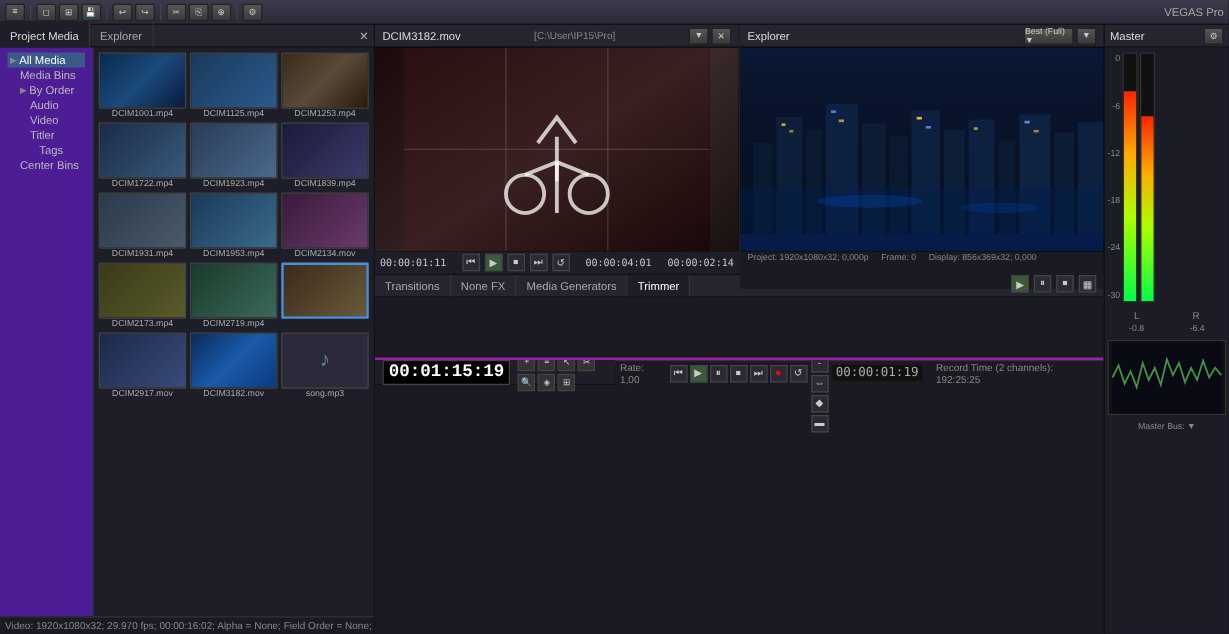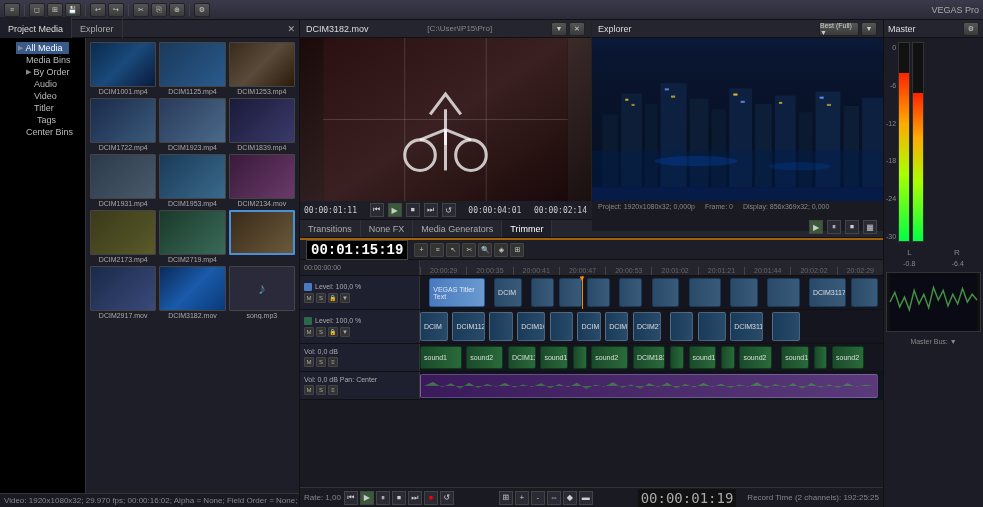"All Media" .media-tree { background: #000000 -> #4c1d95; padding: 4px 16px -> 4px 6px; width: 86px -> 75px }
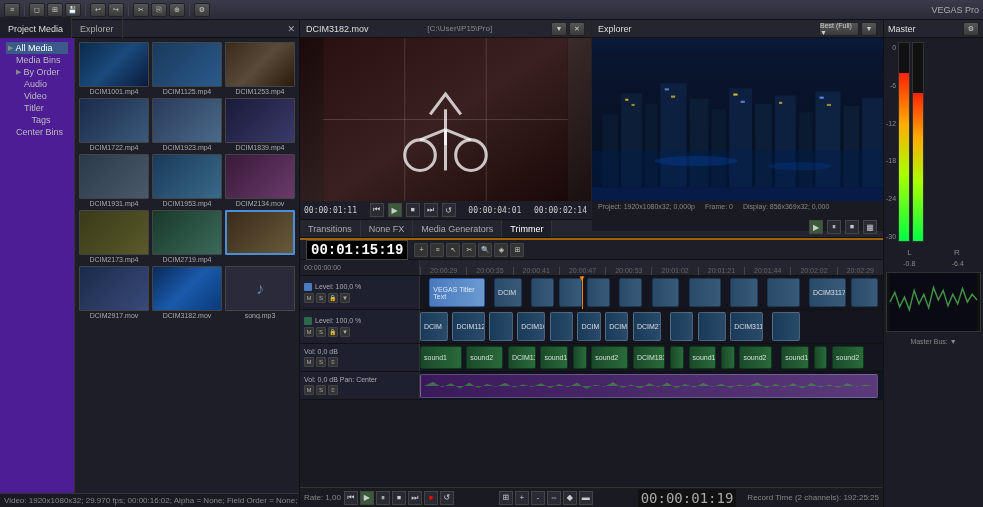"00:01:15:19" .timeline-area { border-top: 2px solid #a16207 -> 2px solid #a21caf; flex-direction: column -> row; margin-top: none -> 48px }
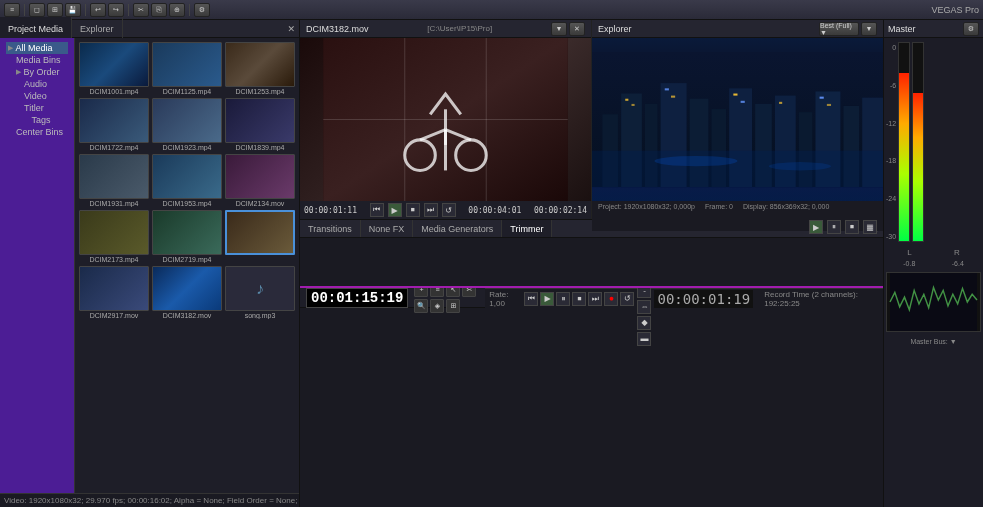"00:00:01:19" .tl-timecode { font-size: 14px -> 10px }
